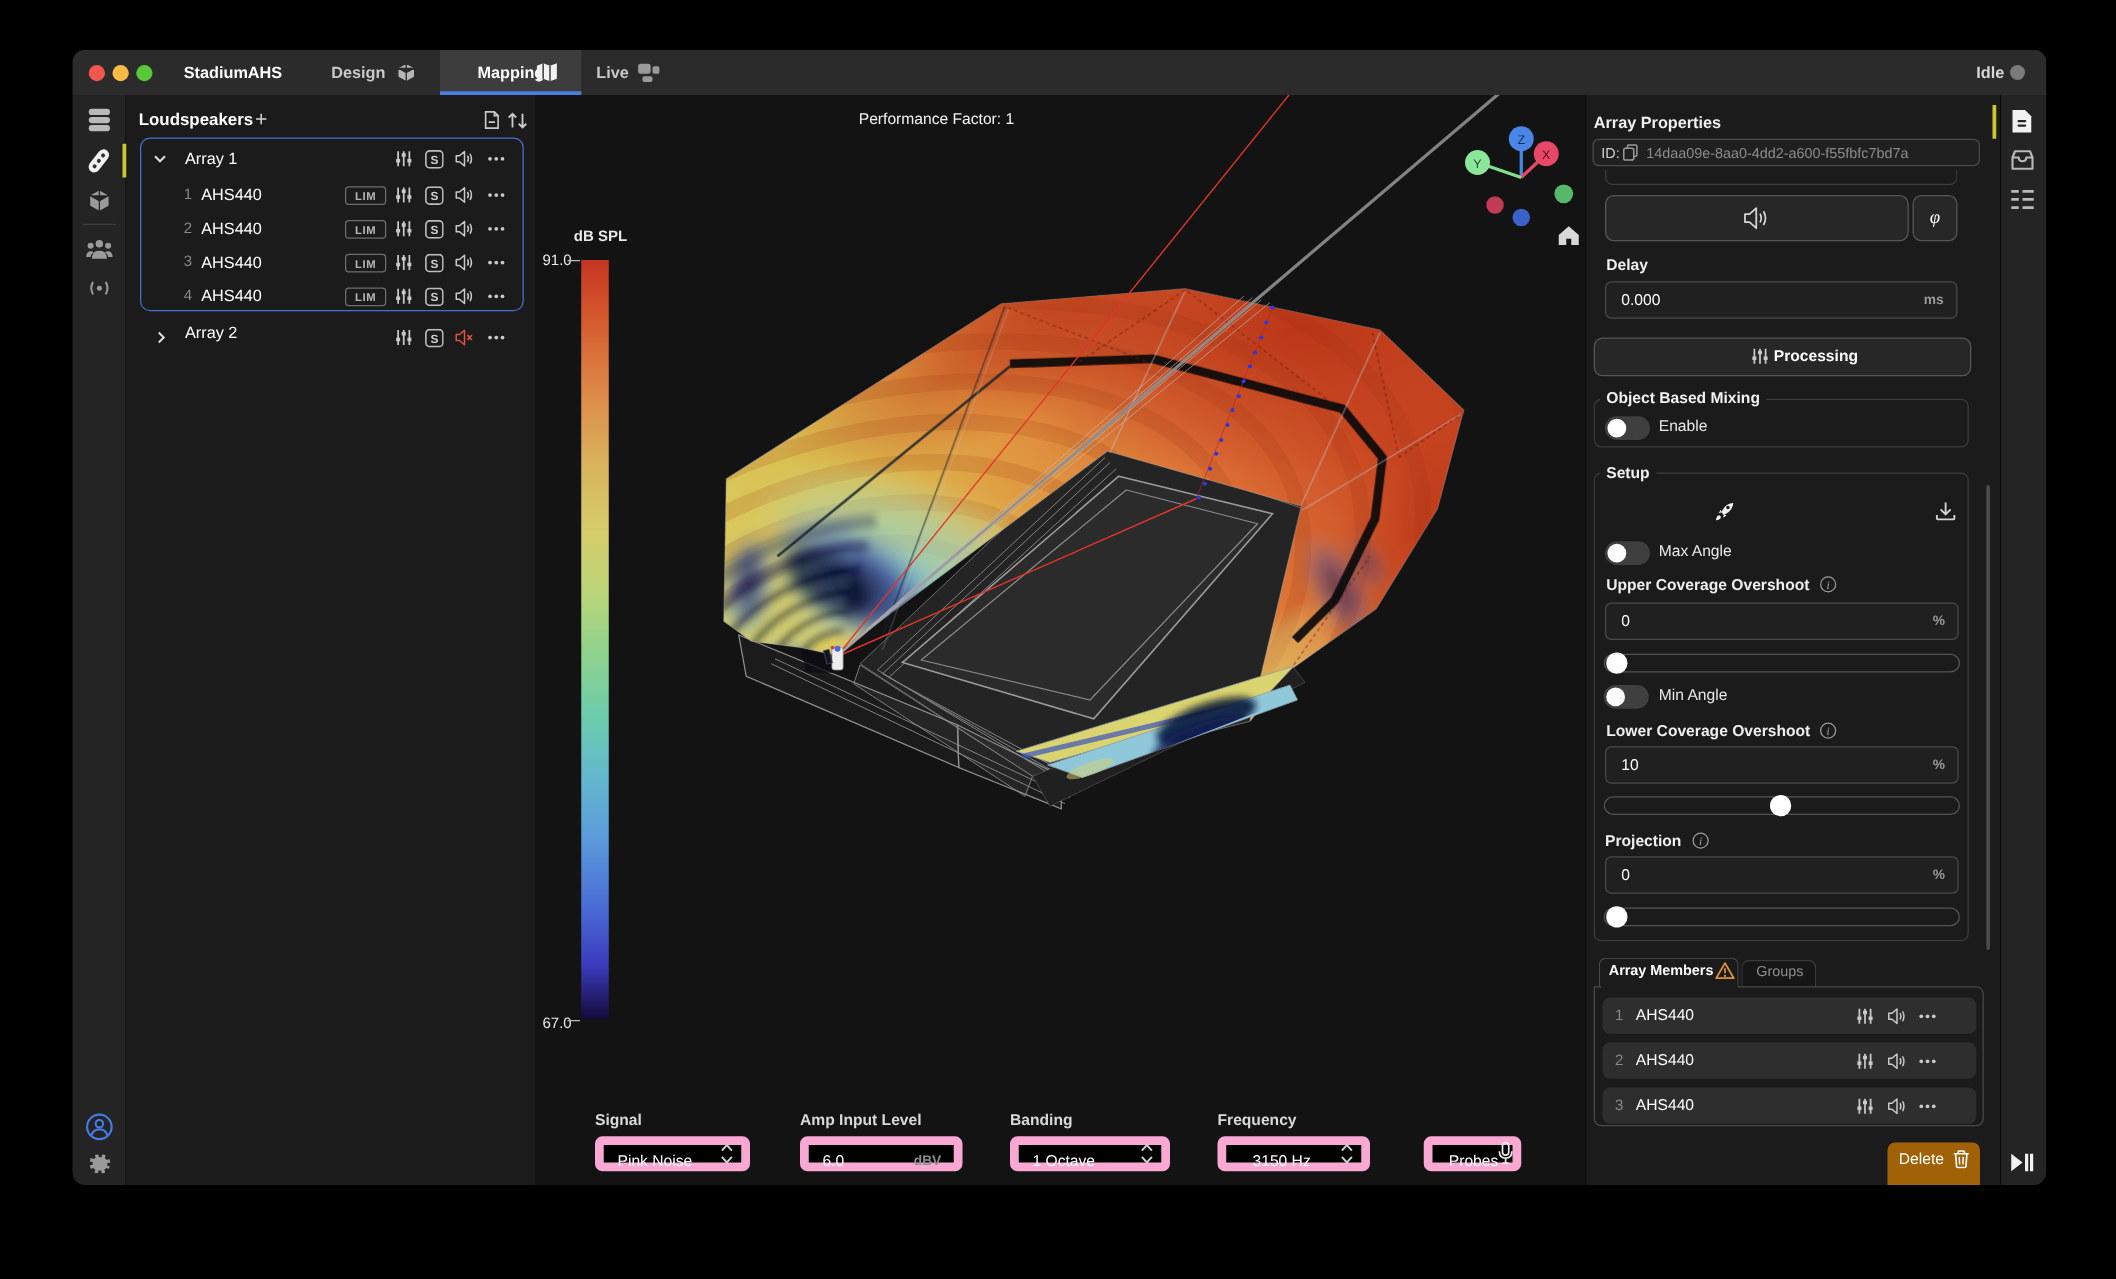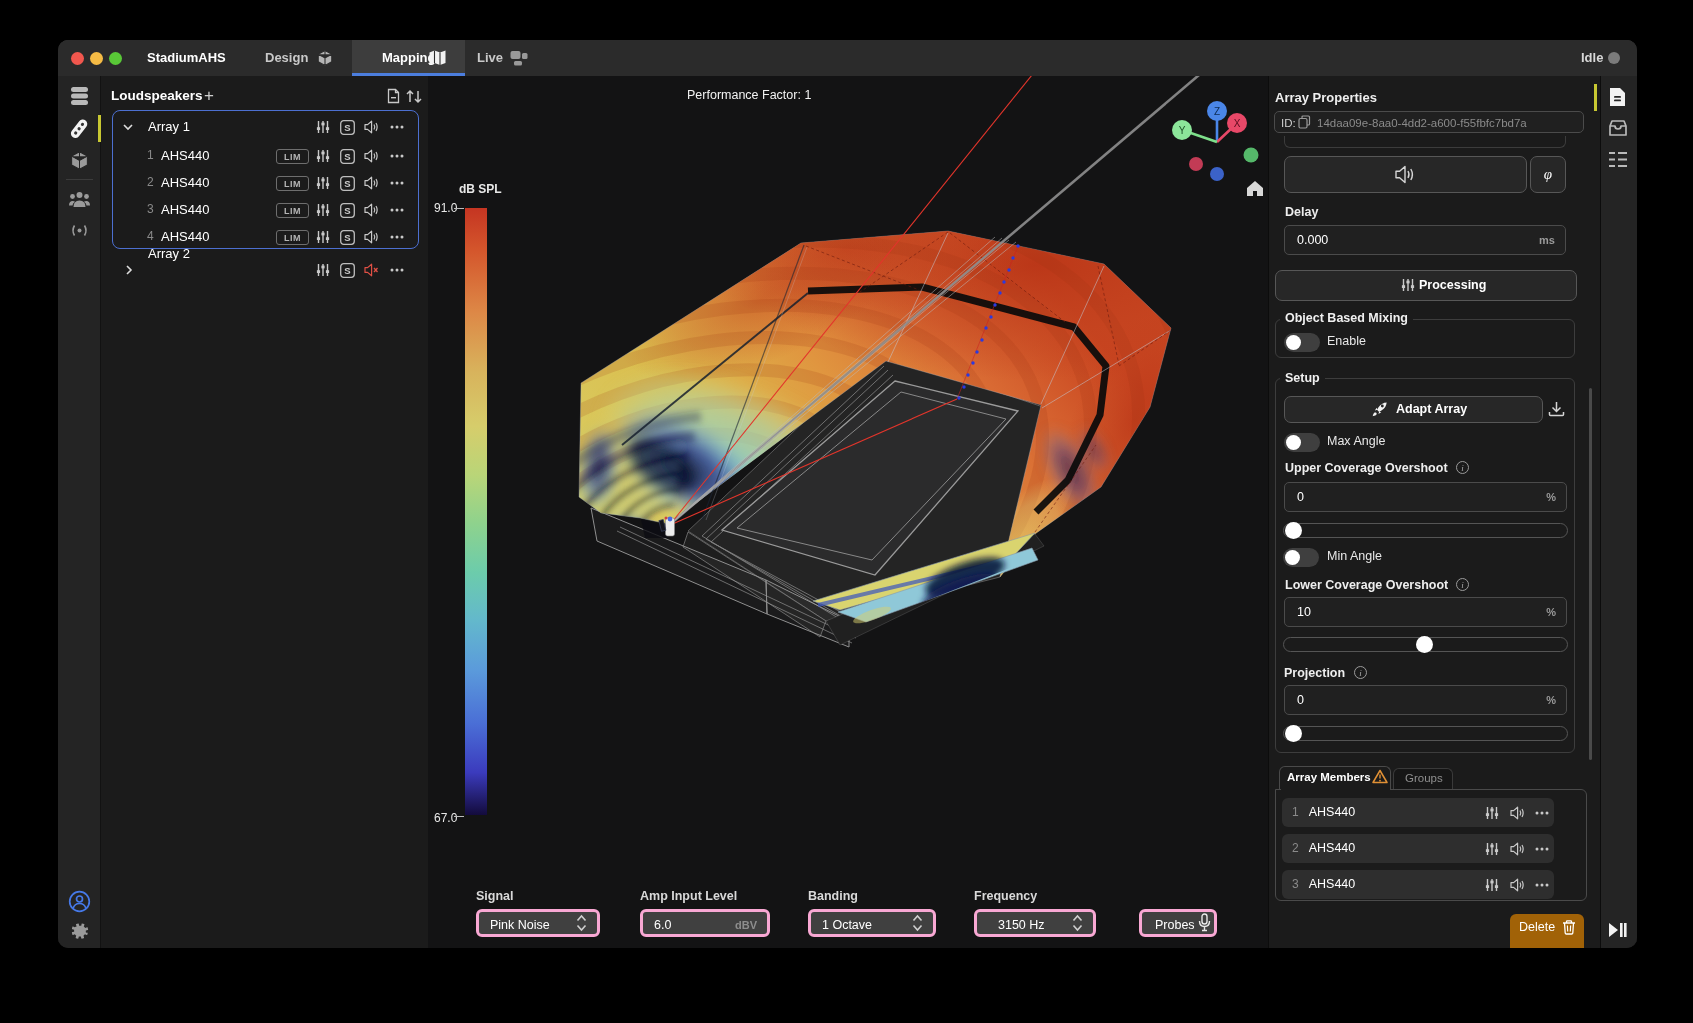"Array 2" div.trow { top: 200px -> 212px }
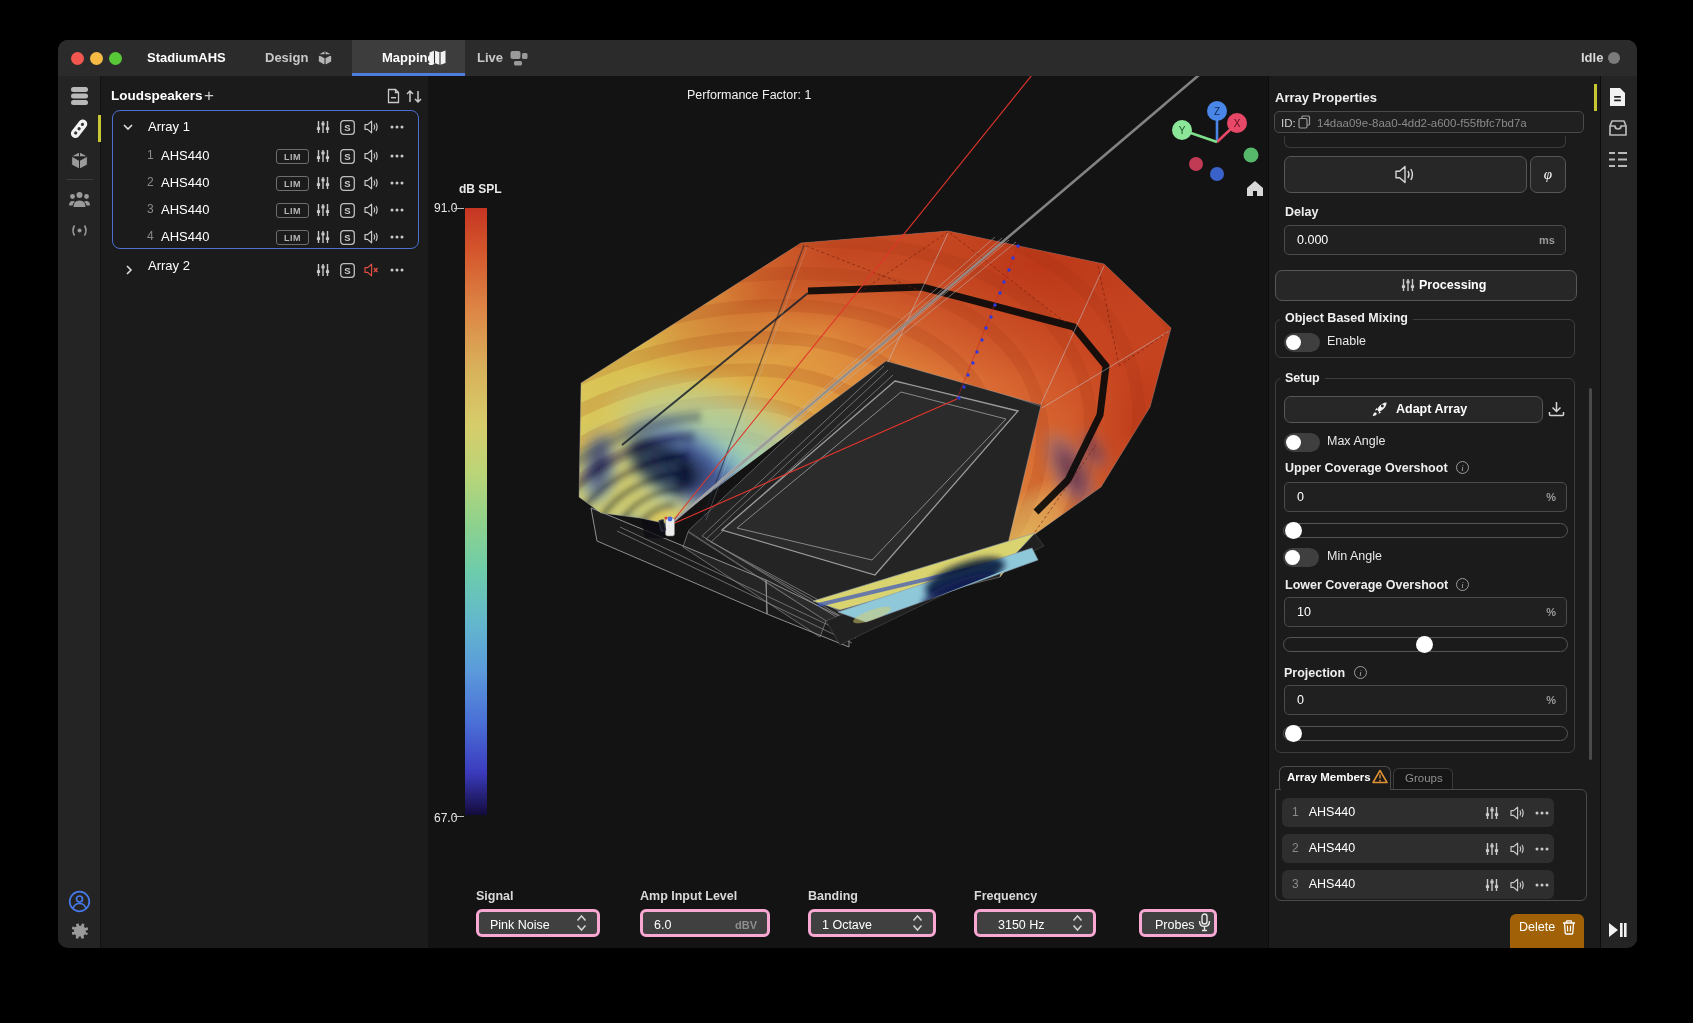"Adapt Array" div.btn { html: <div>Adapt Array</div> -> none }
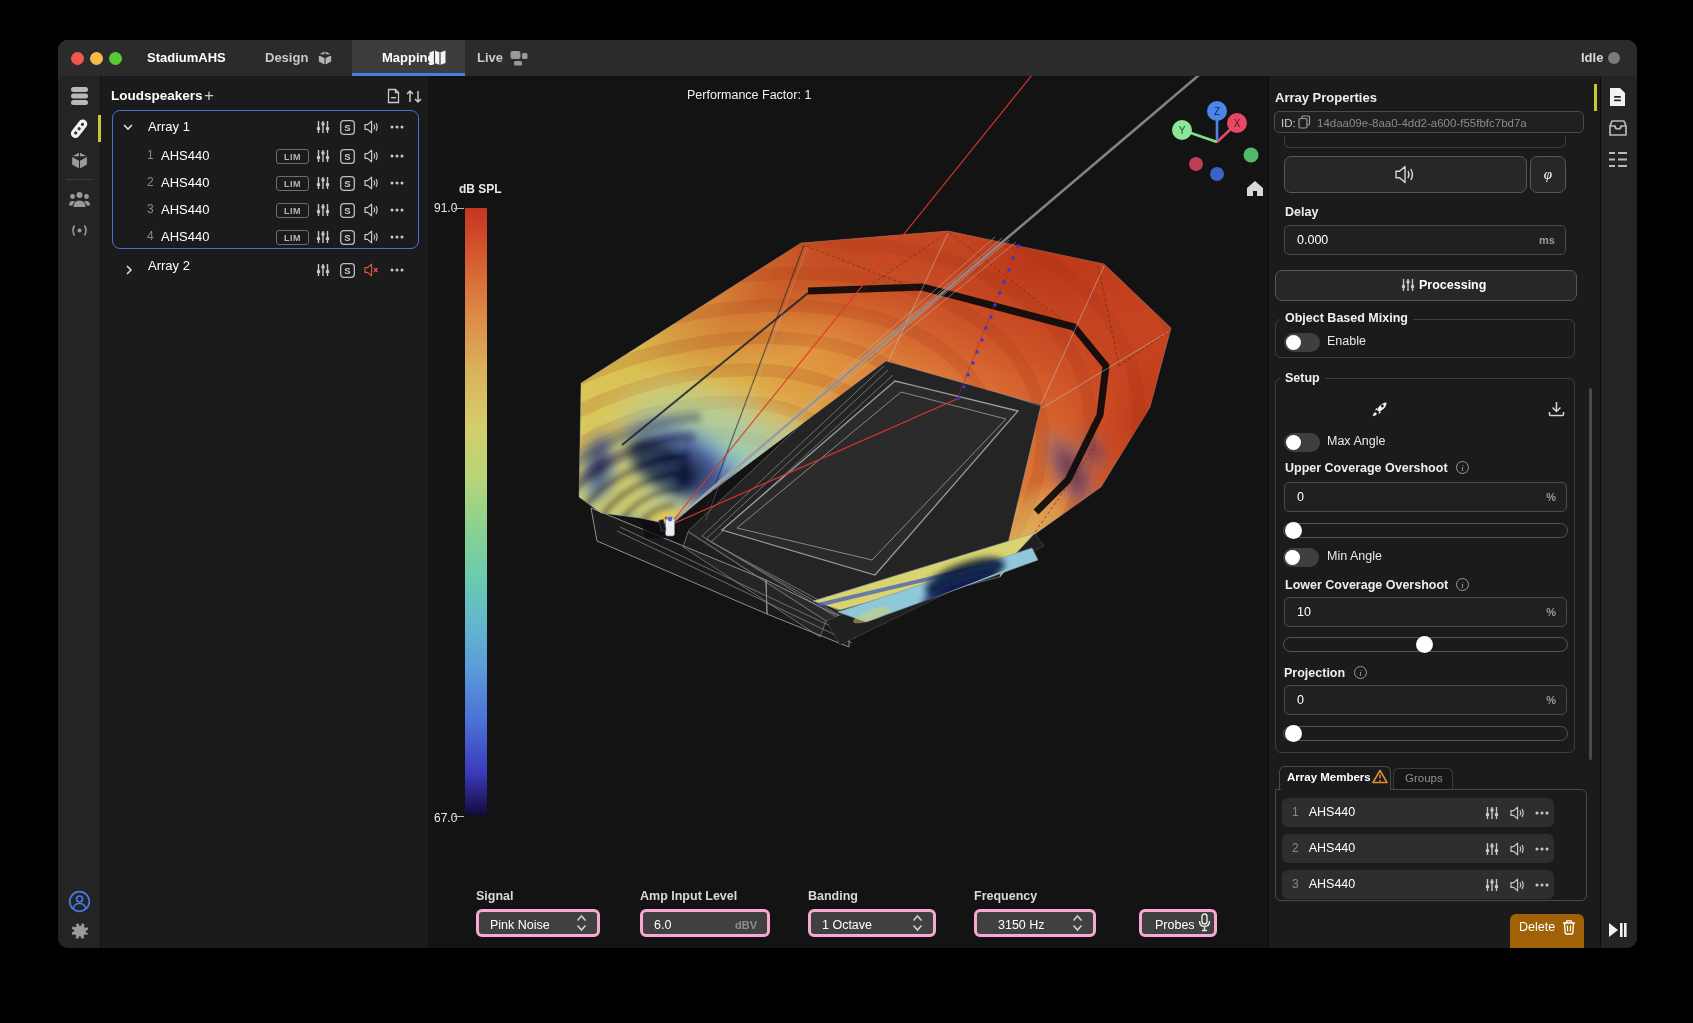"1 AHS440" .member { width: 272px -> 299px }
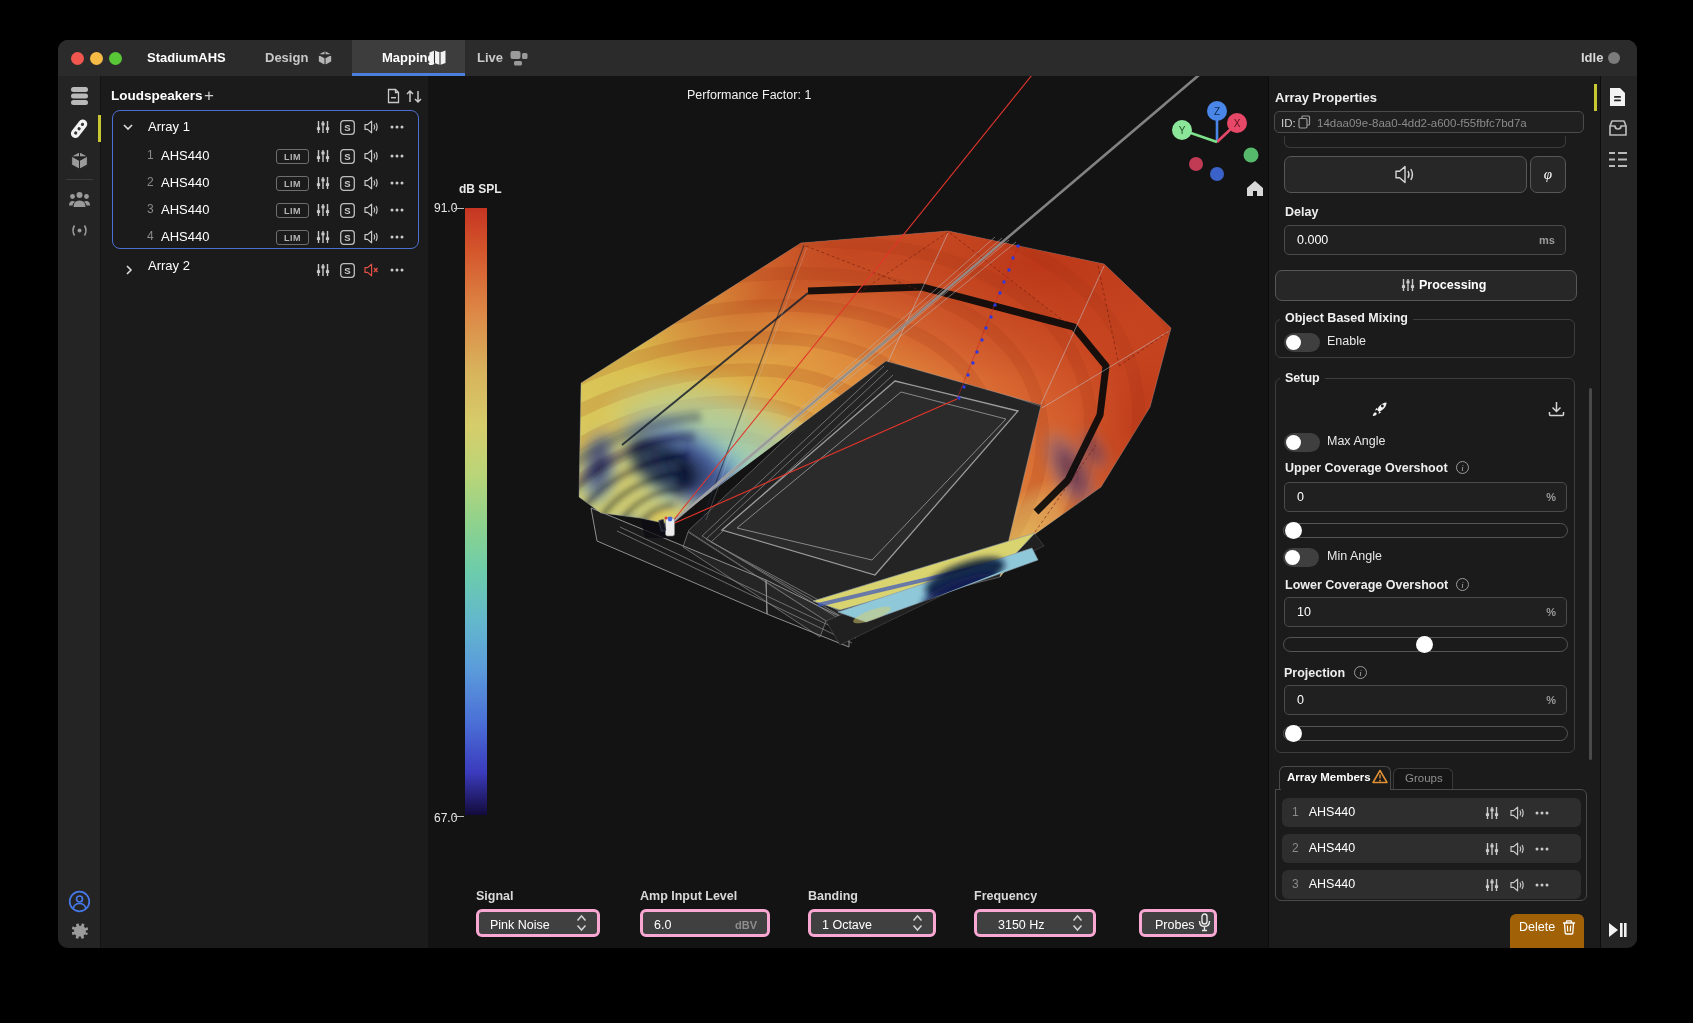"Pink Noise" .bt-ctrl { background: #404040 -> #000000; border: 3px solid #f9a8d4 -> 7px solid #f9a8d4 }
